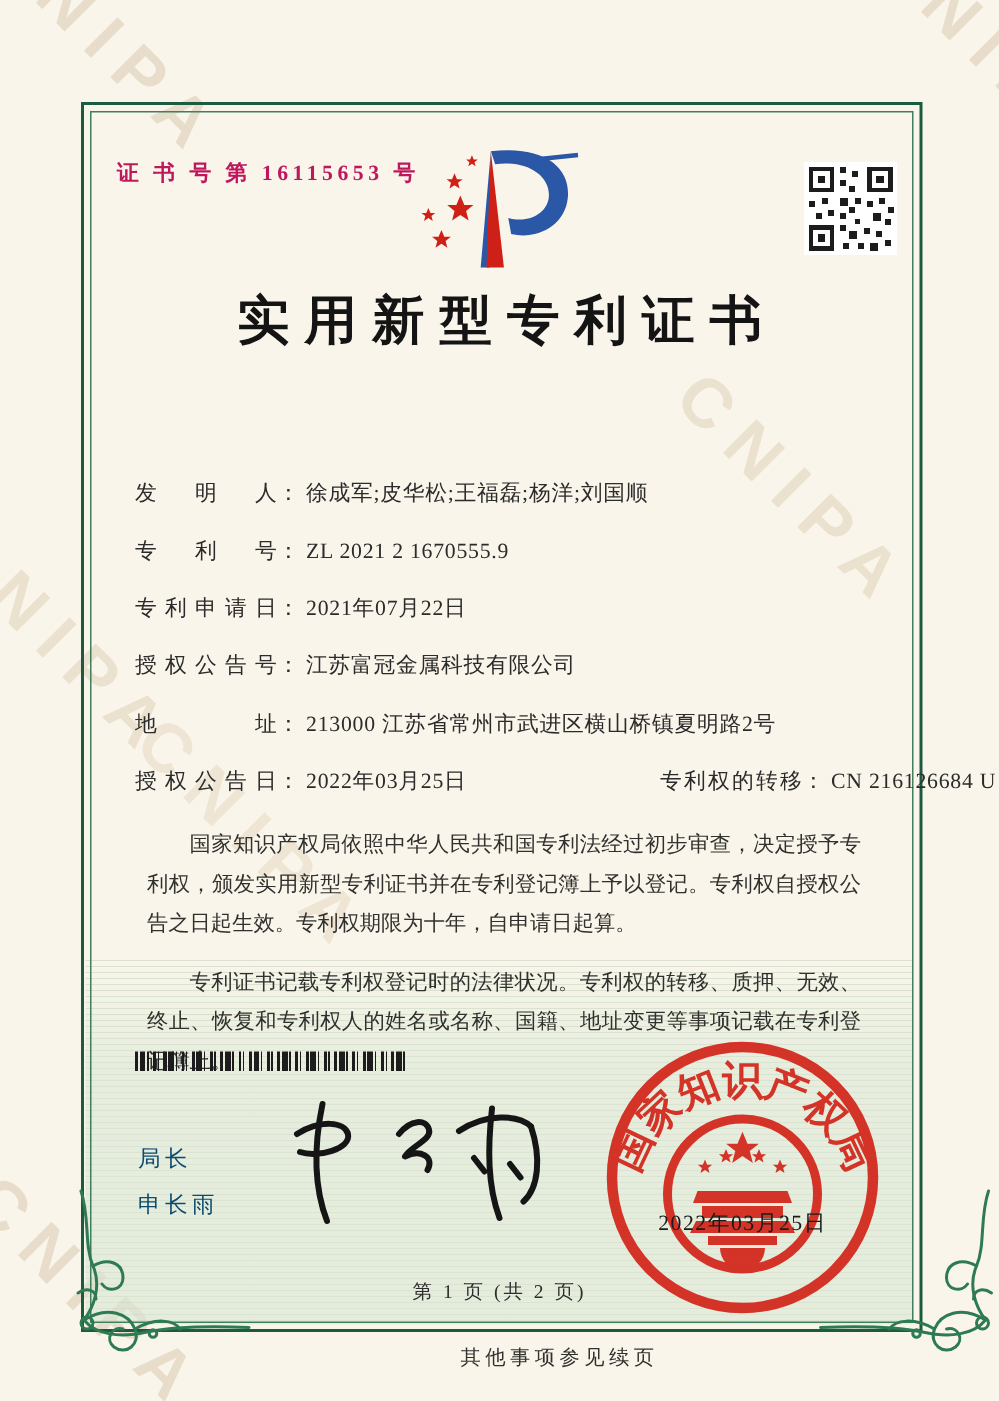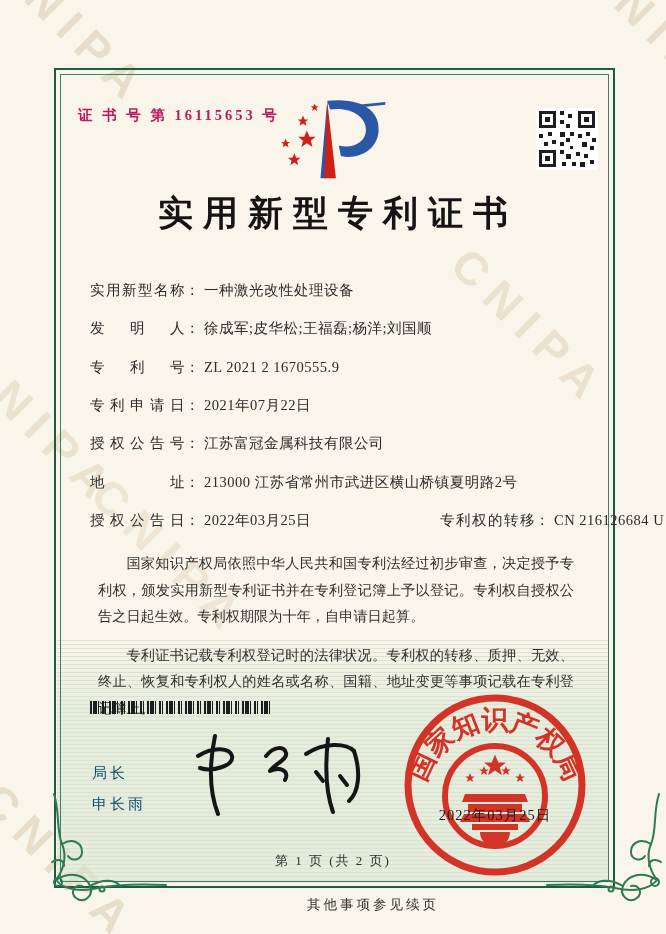"实用新型名称： 一种激光改性处理设备" div.row { html: <div> <span>实用新型名称</span><span>：</span><span>一种激光改性处理设备</span> </div> -> none }
